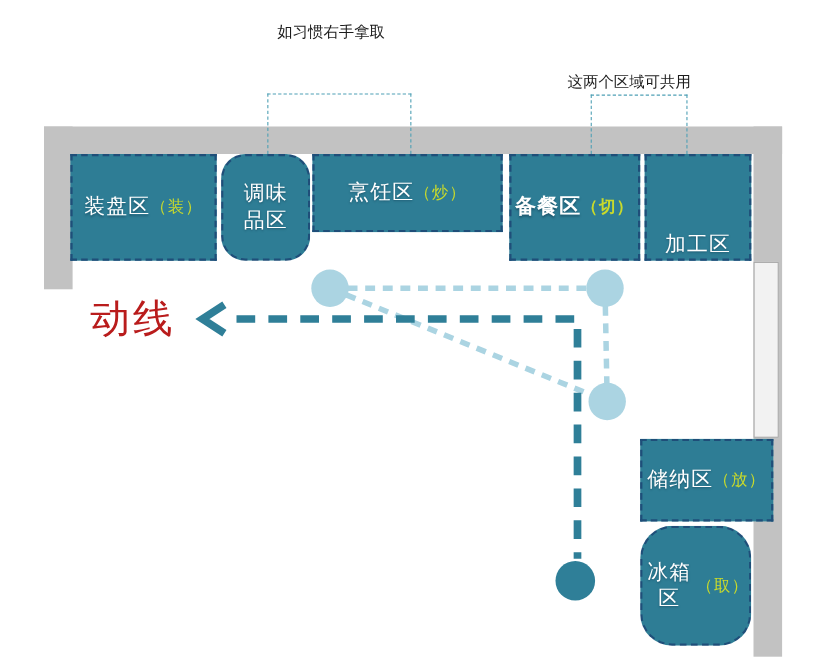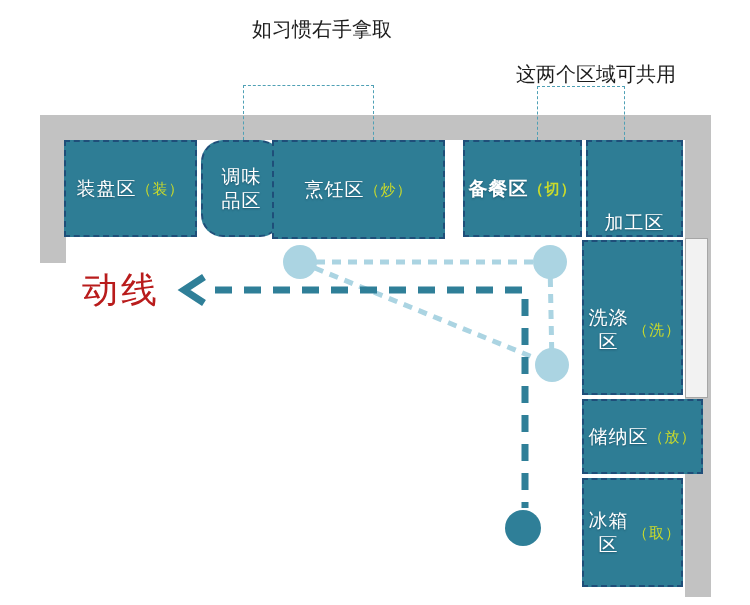"如习惯右手拿取" .note { font-size: 20px -> 14px }
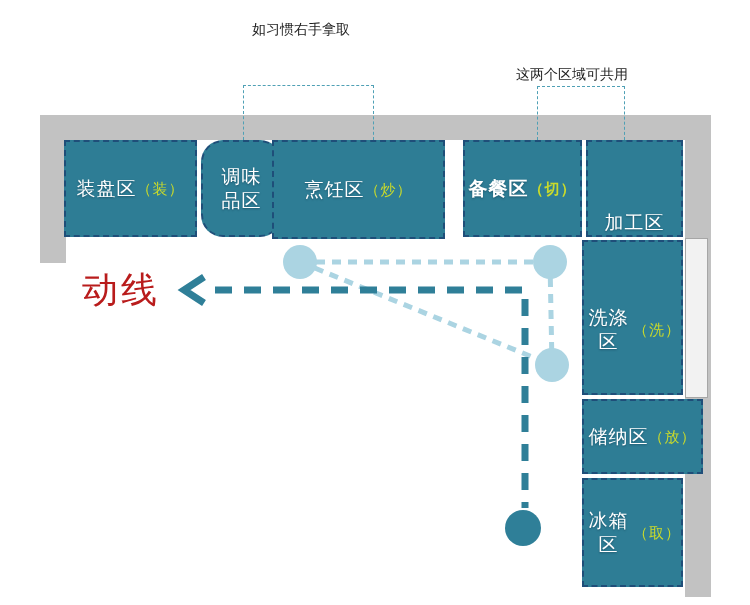"烹饪区" .zone-cooking { height: 99px -> 71px; left: 272px -> 284px }
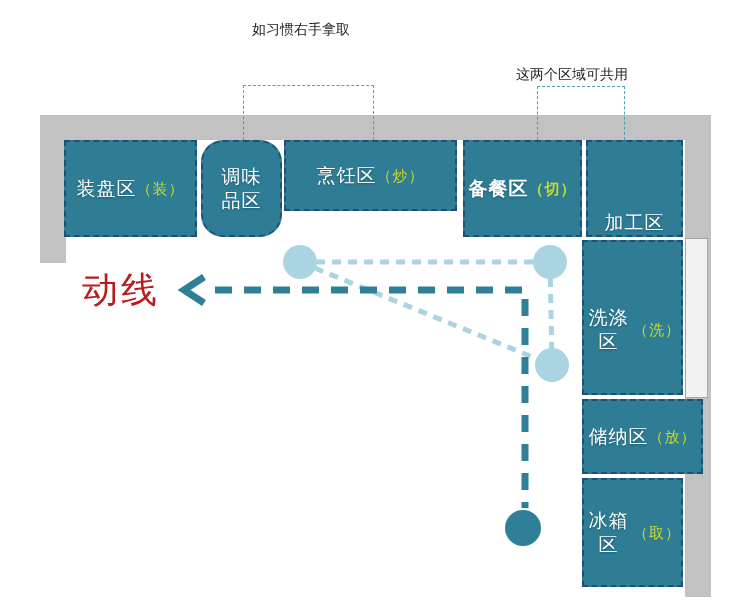"洗涤区" div.zone { html: <div> <span>洗涤区</span> <span>（洗）</span> </div> -> none }
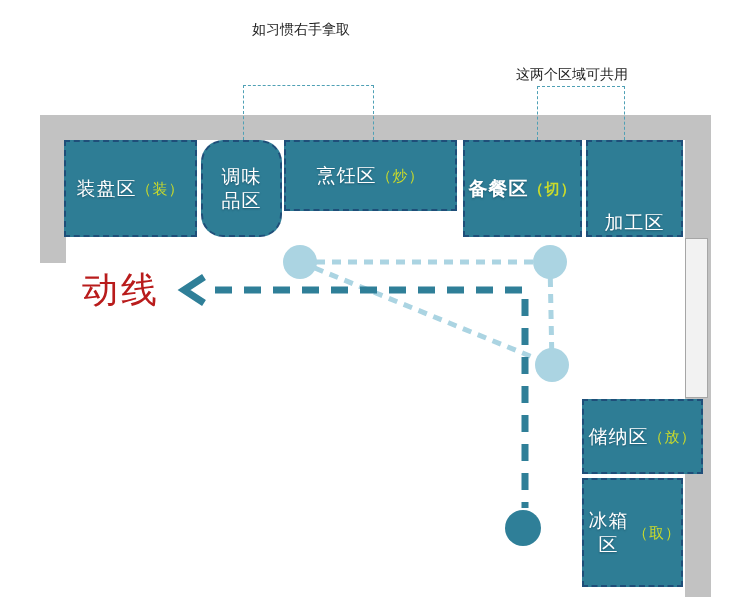"冰箱区" .zone-fridge { border-radius: none -> 29px }
